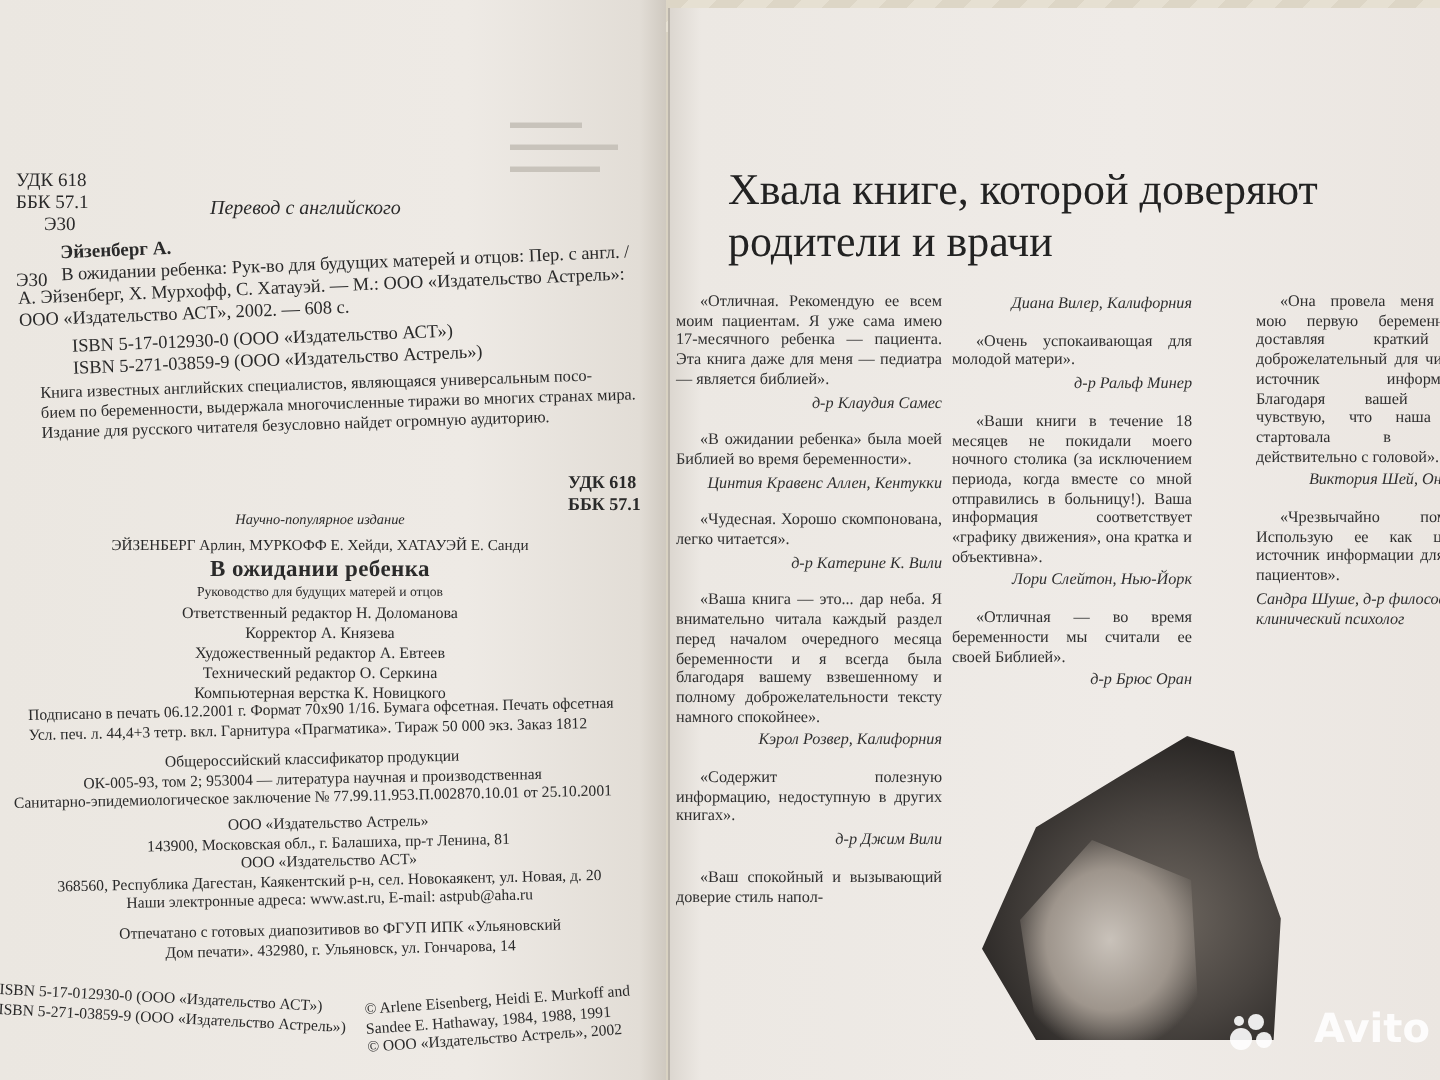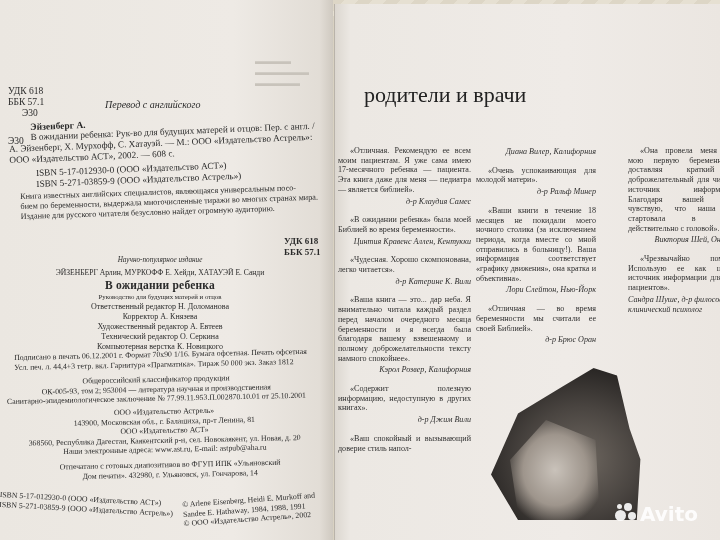"Хвала книге, которой доверяют" div { html: none -> <div>Хвала книге, которой доверяют</div> }
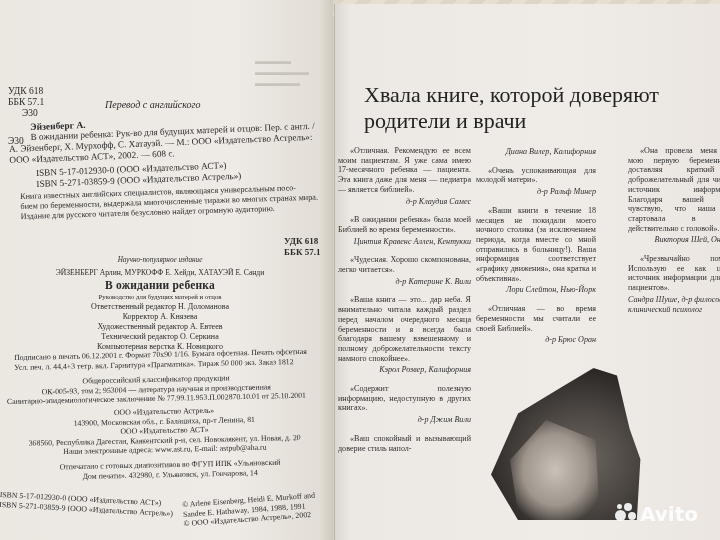"Avito" .watermark { align-items: flex-start -> flex-end; gap: 3px -> 20px }
